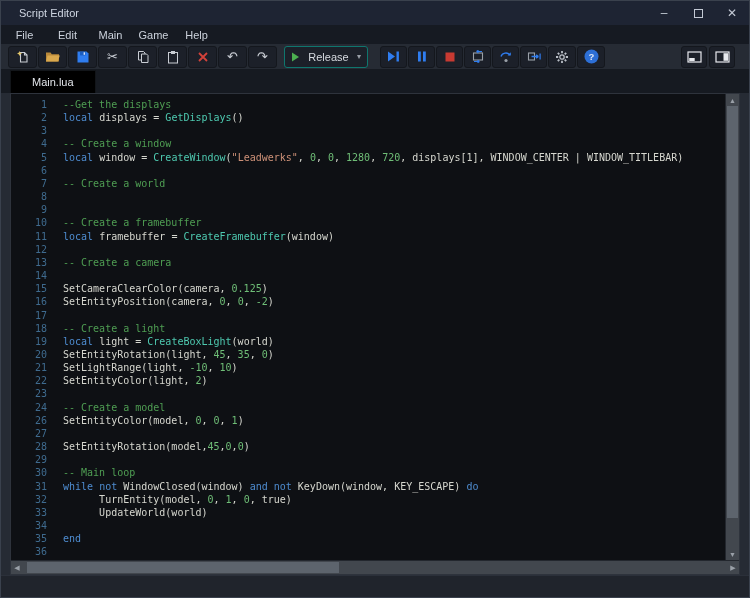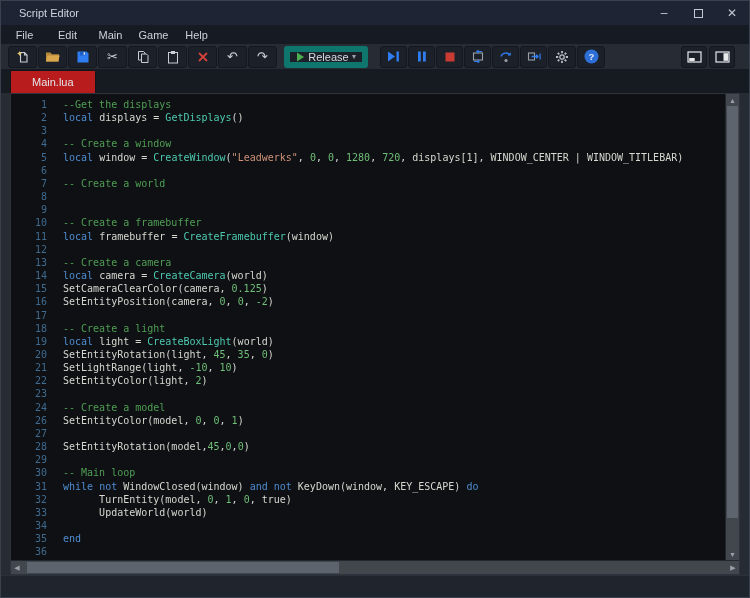"Release" .release-btn { border: 6px solid #0f766e -> 1px solid #0f766e }
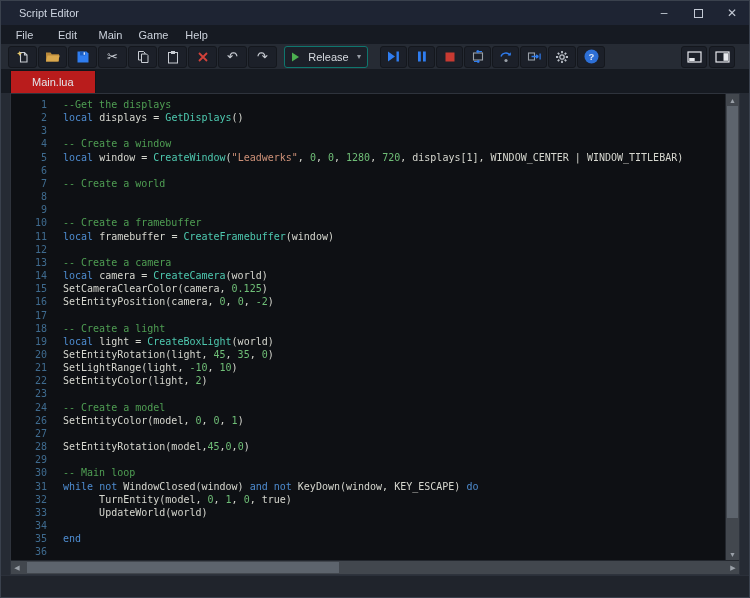"Main.lua" .tab { background: #b91c1c -> #000000 }
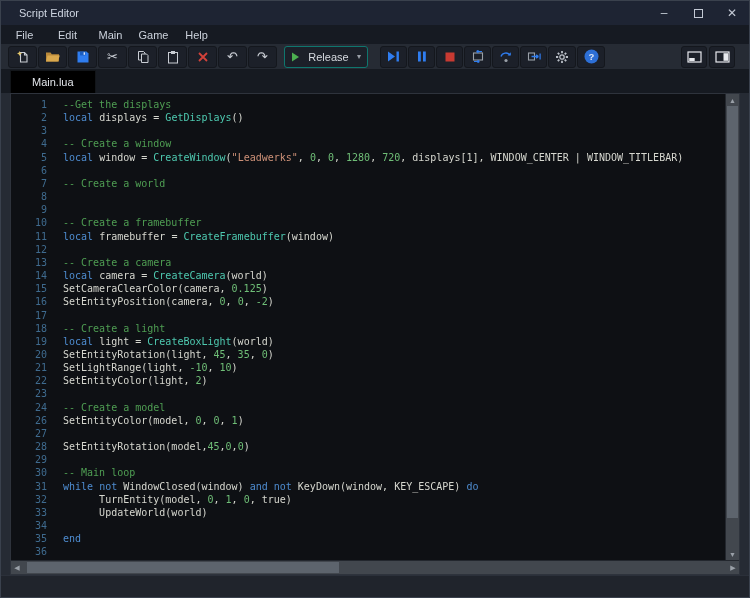"local camera = CreateCamera(world)" span.cd { html: <span><span>local</span><span> camera = </span><span>CreateCamera</span><span>(world)</span></span> -> none }
